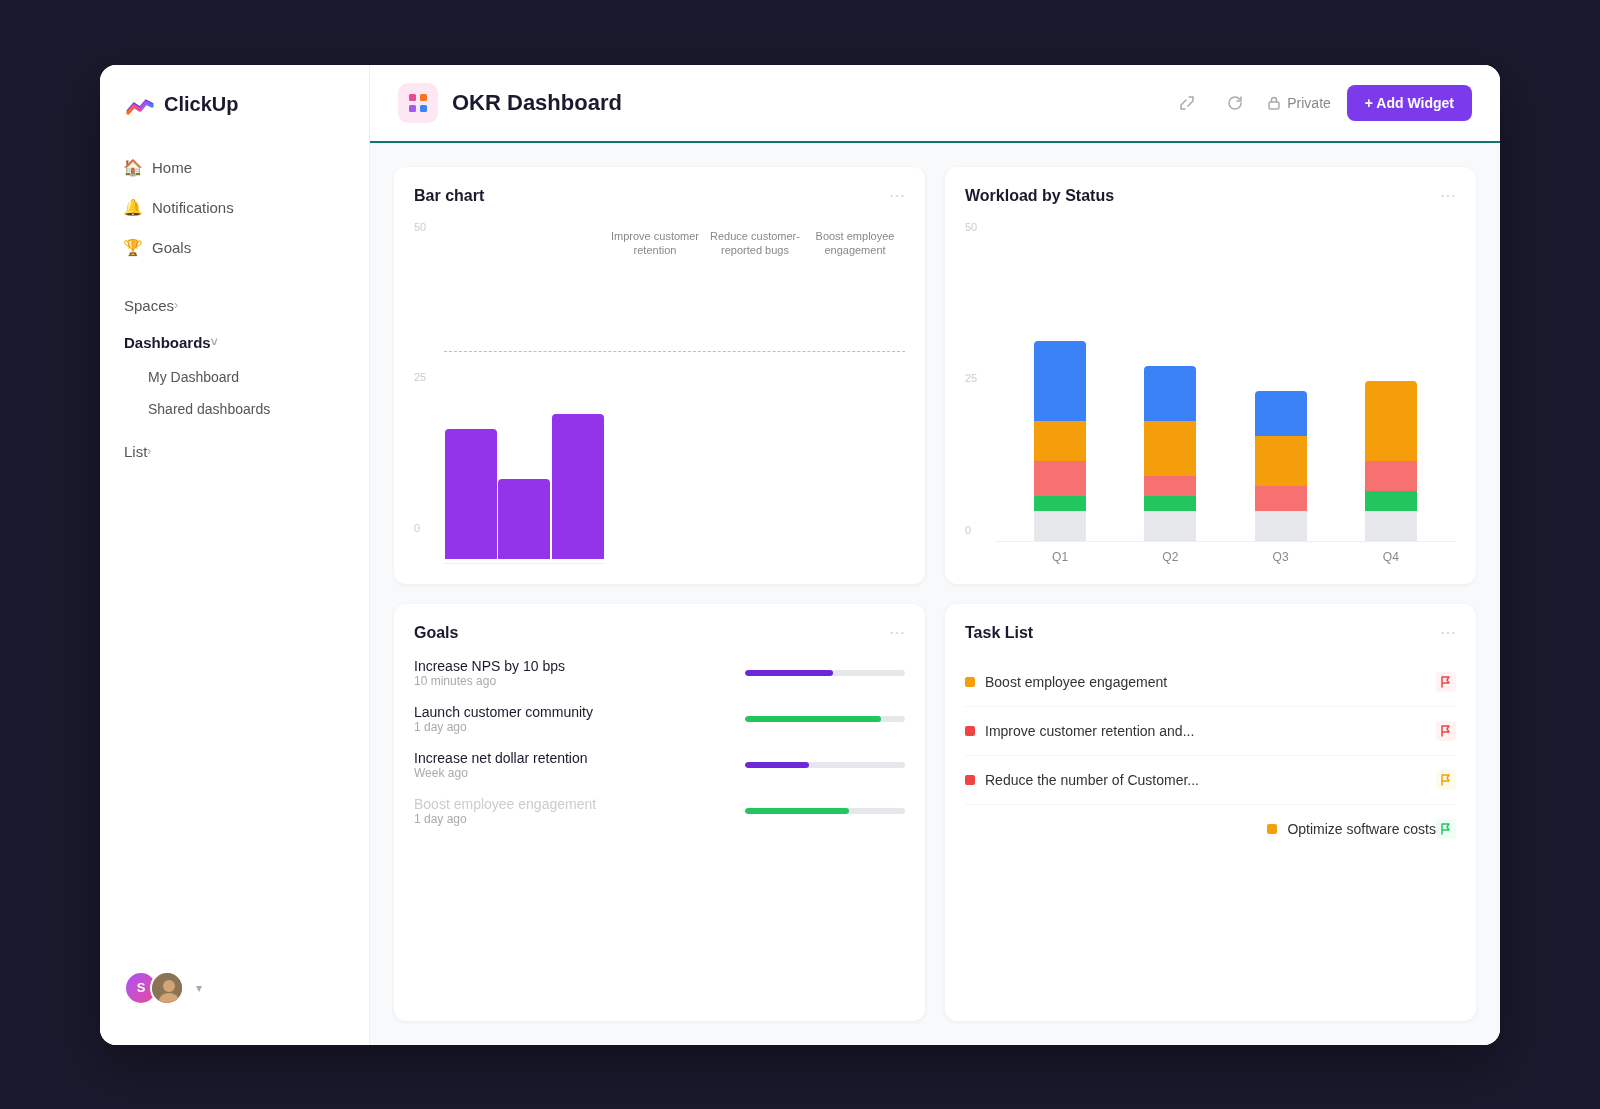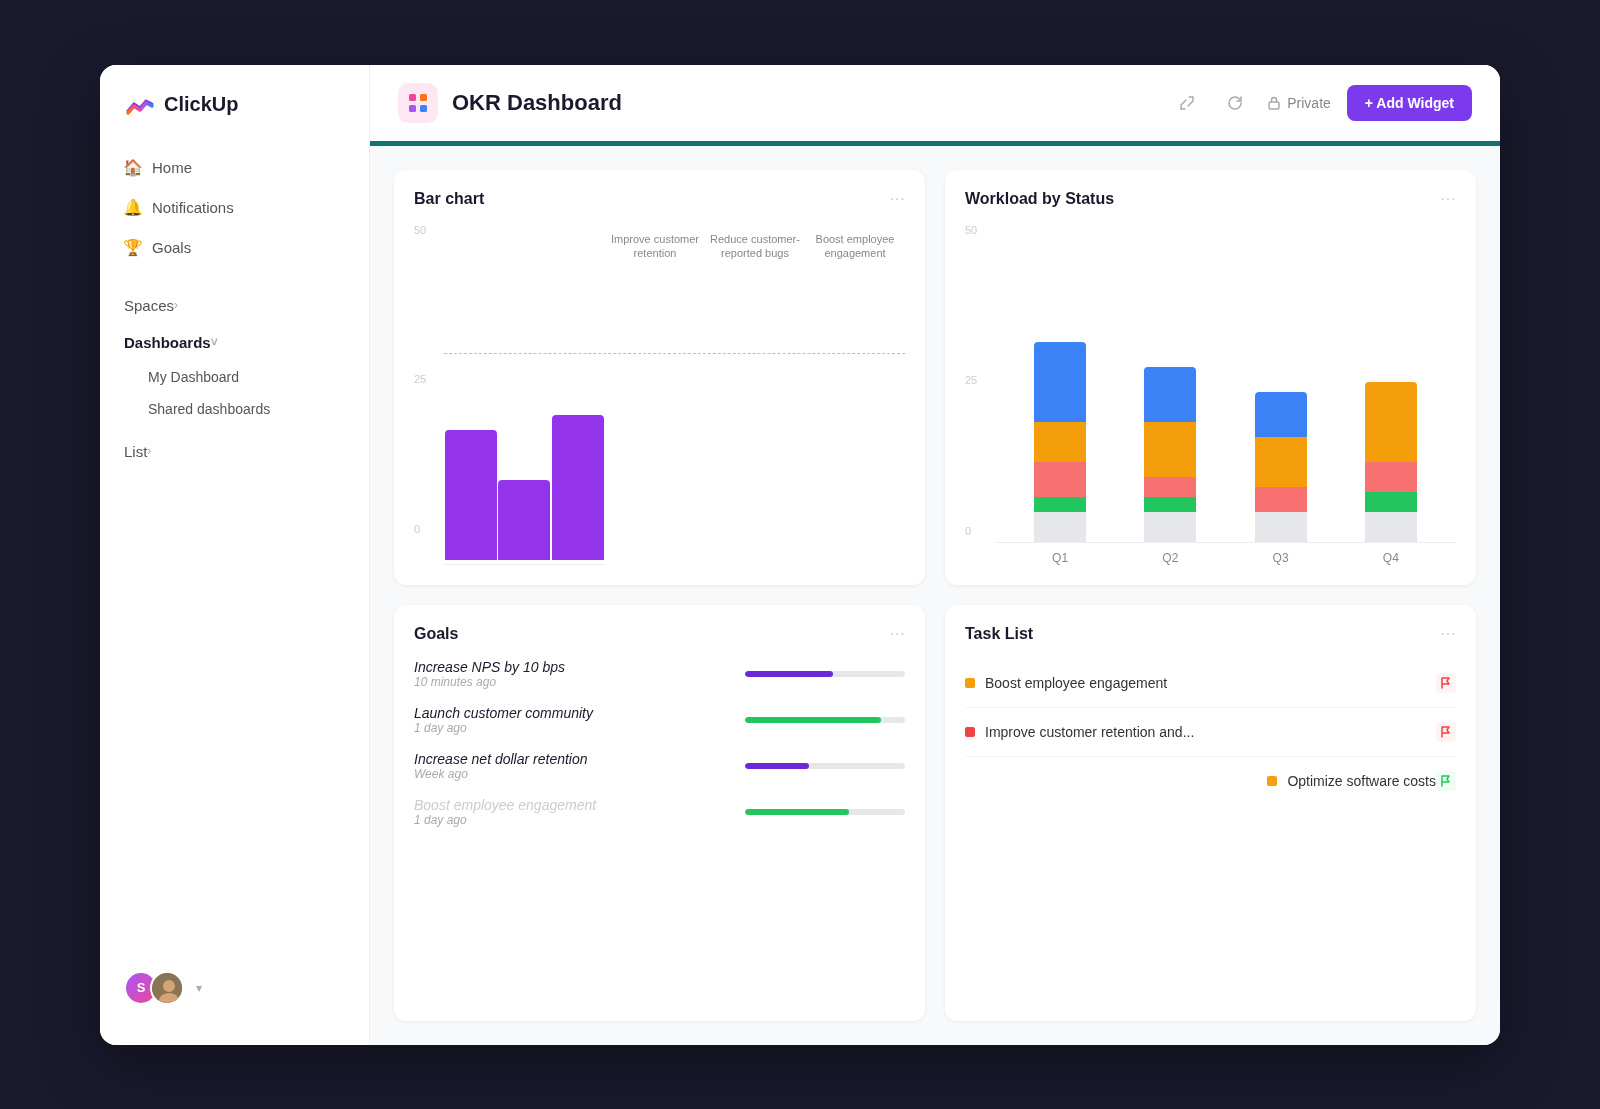"OKR Dashboard" .header { border-bottom: 5px solid #0f766e -> 2px solid #0f766e }
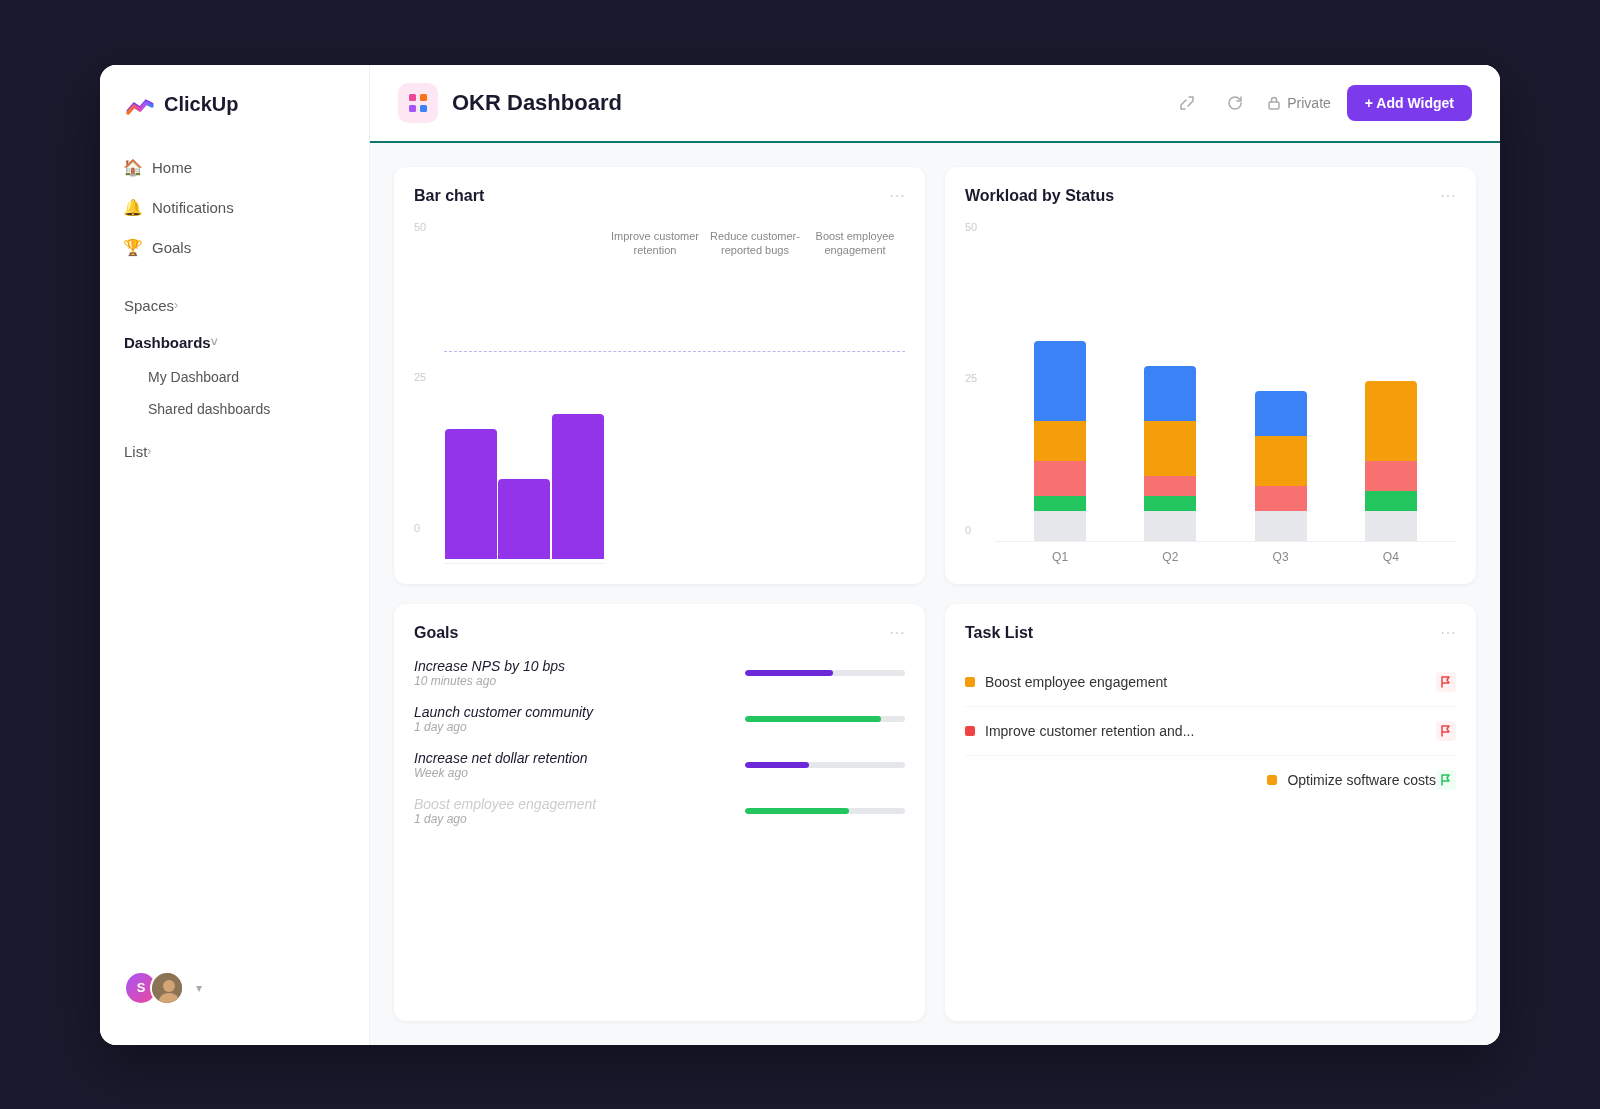"Increase NPS by 10 bps" .goal-item { font-style: italic -> none }
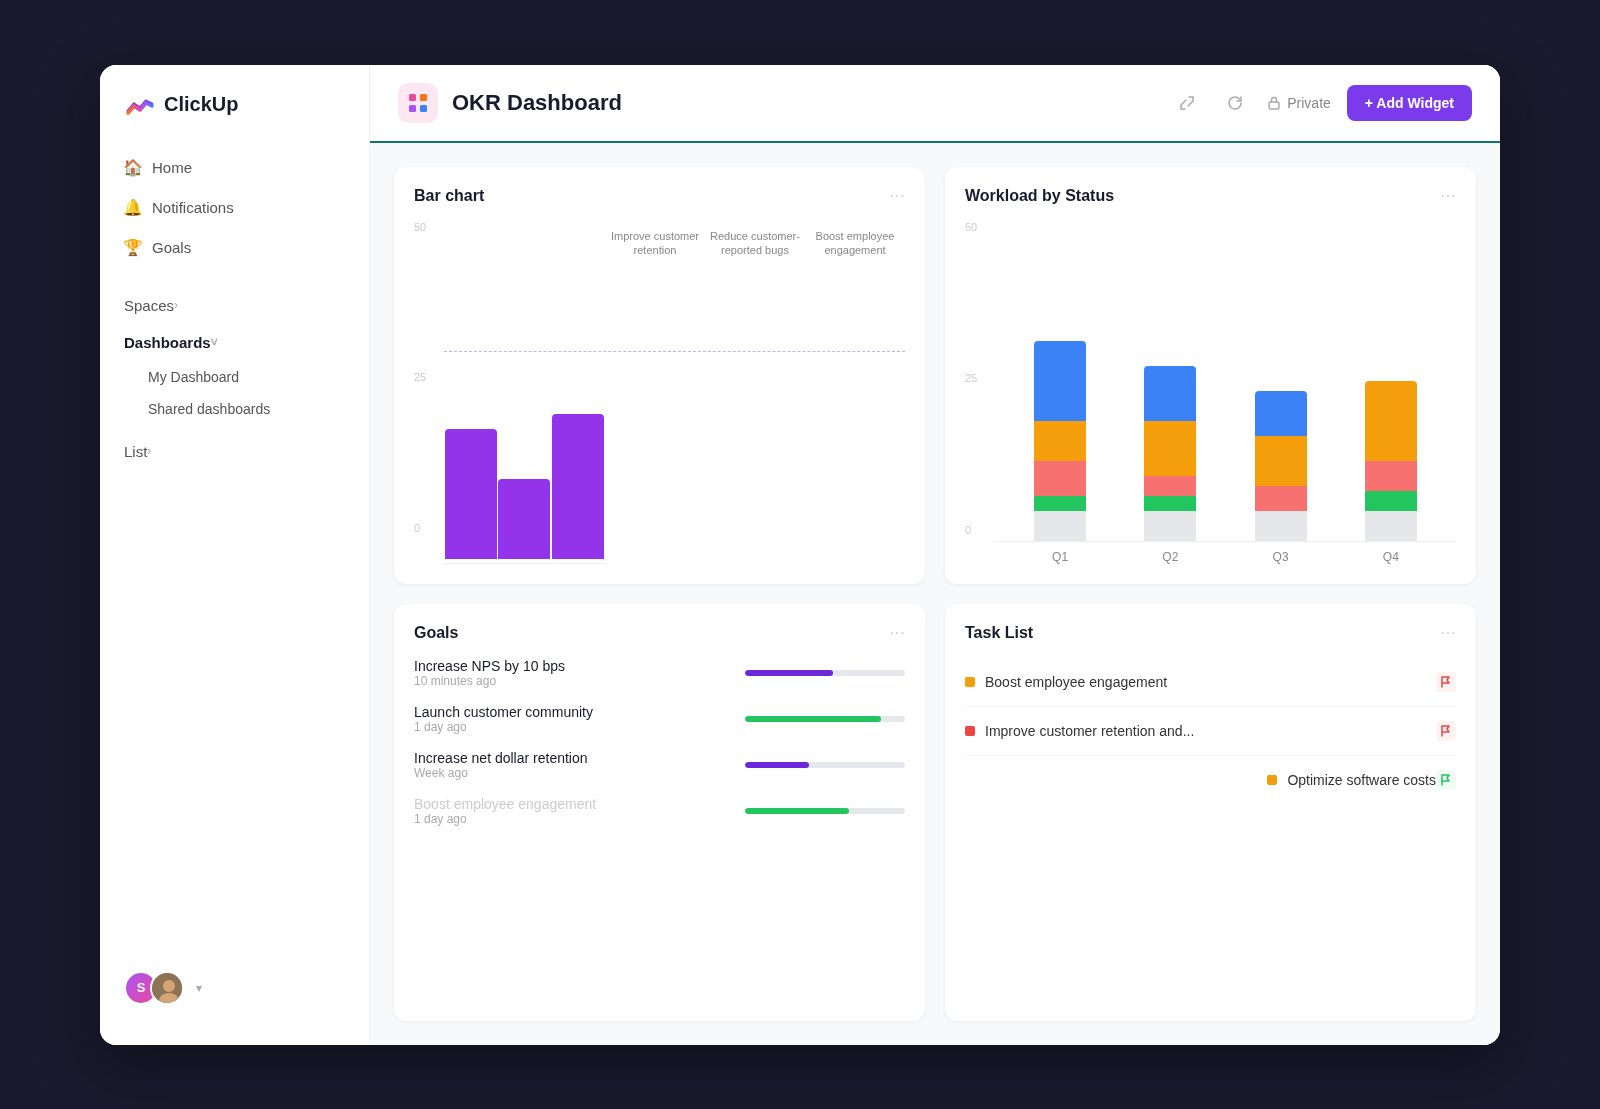"Reduce the number of Customer..." div.task-item { html: none -> <div> <div> <div></div> <span>Reduce the number of Customer...</span> </div> <div> <svg> <path></path> </svg> </div> </div> }
